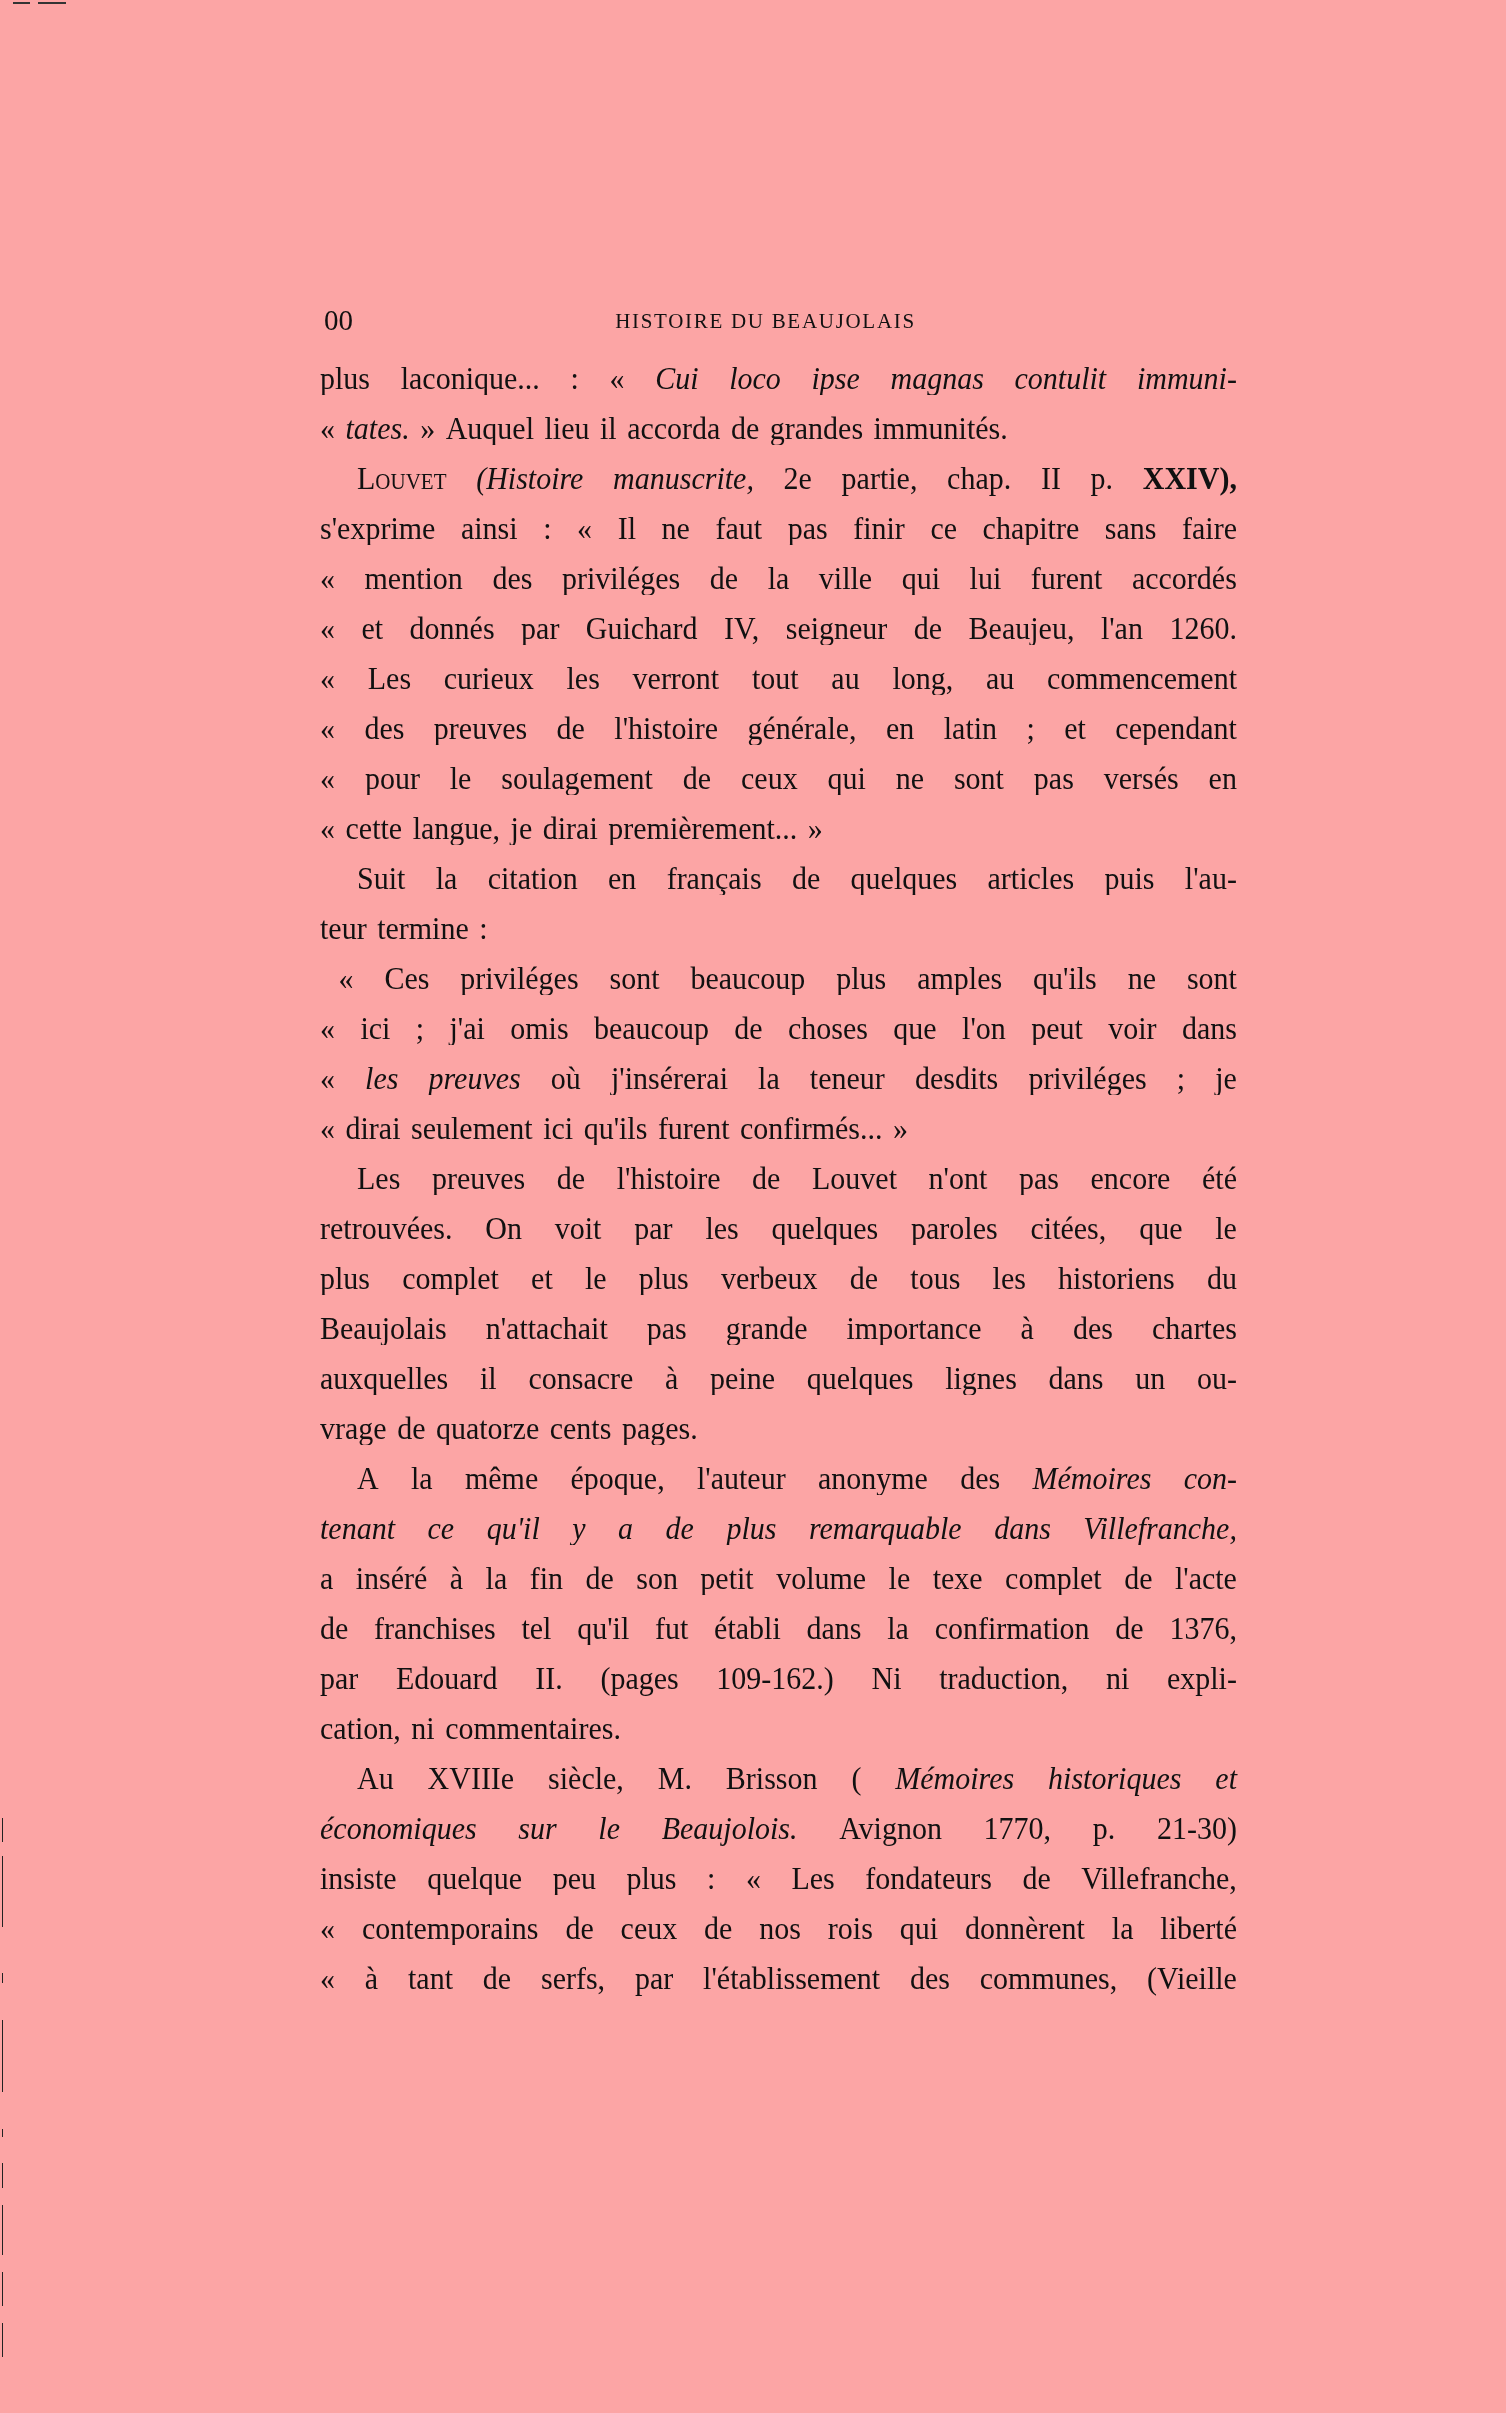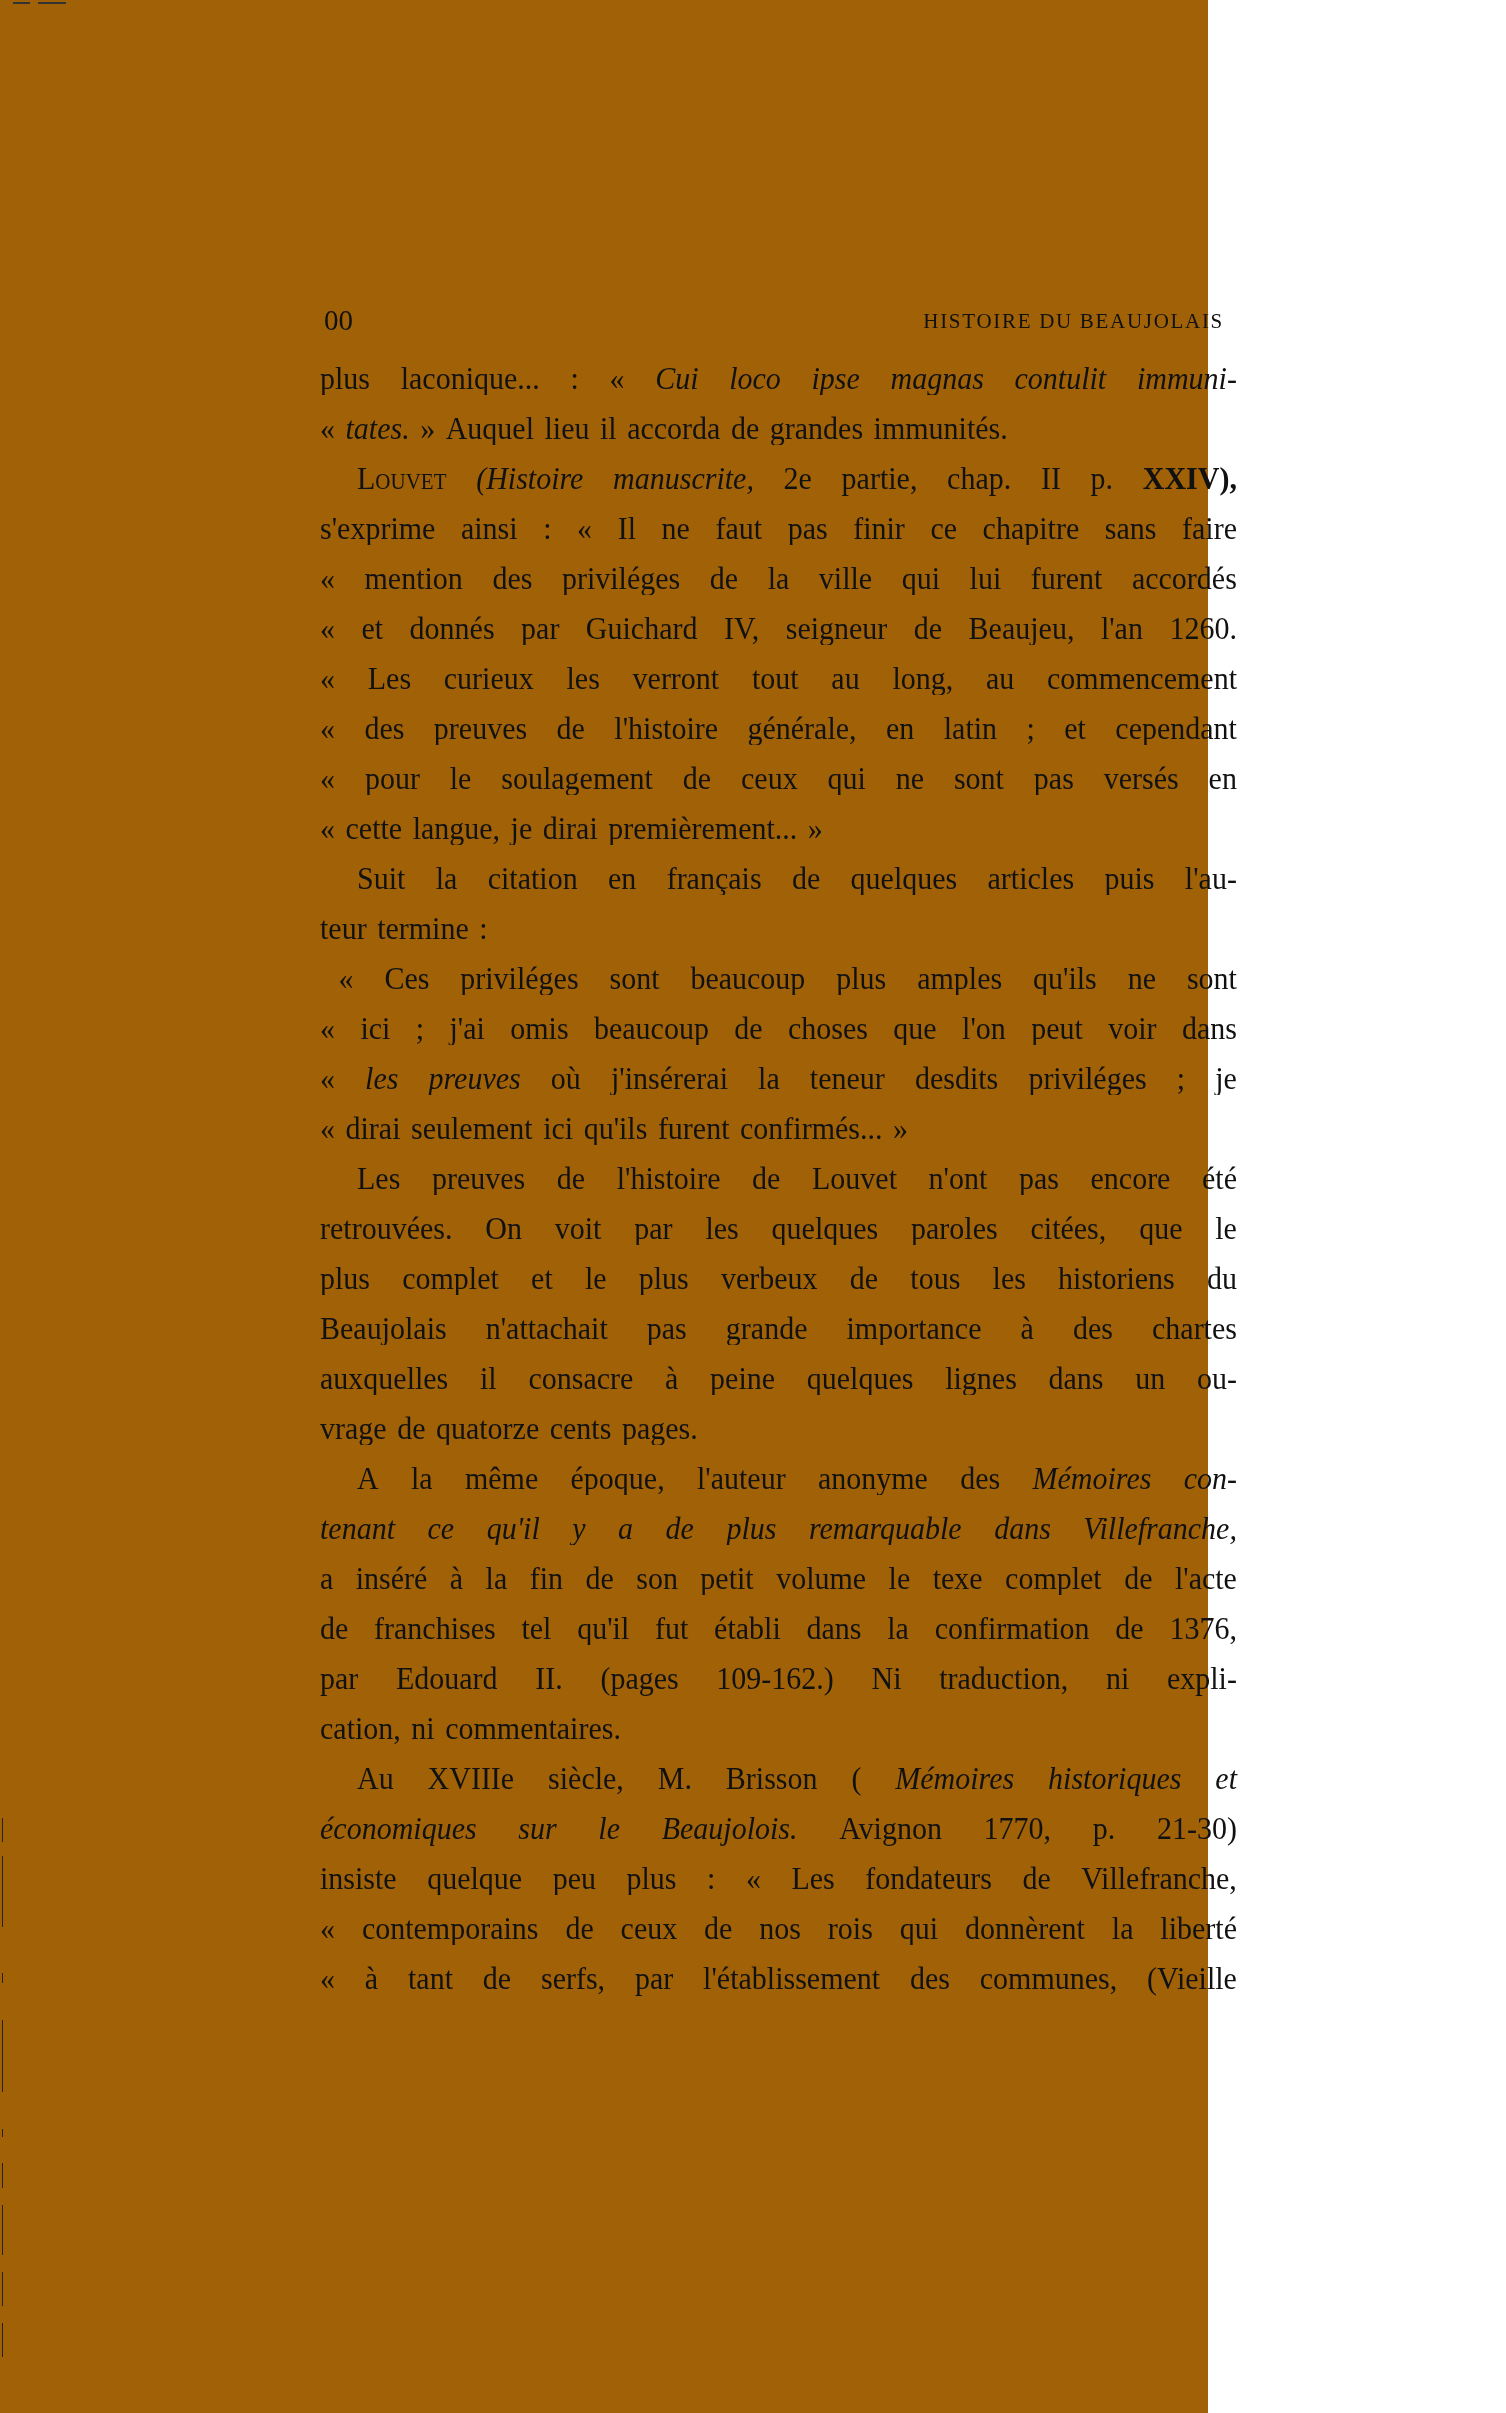"00" .page { background: #a16207 -> #fca5a5; width: 1208px -> 1506px }
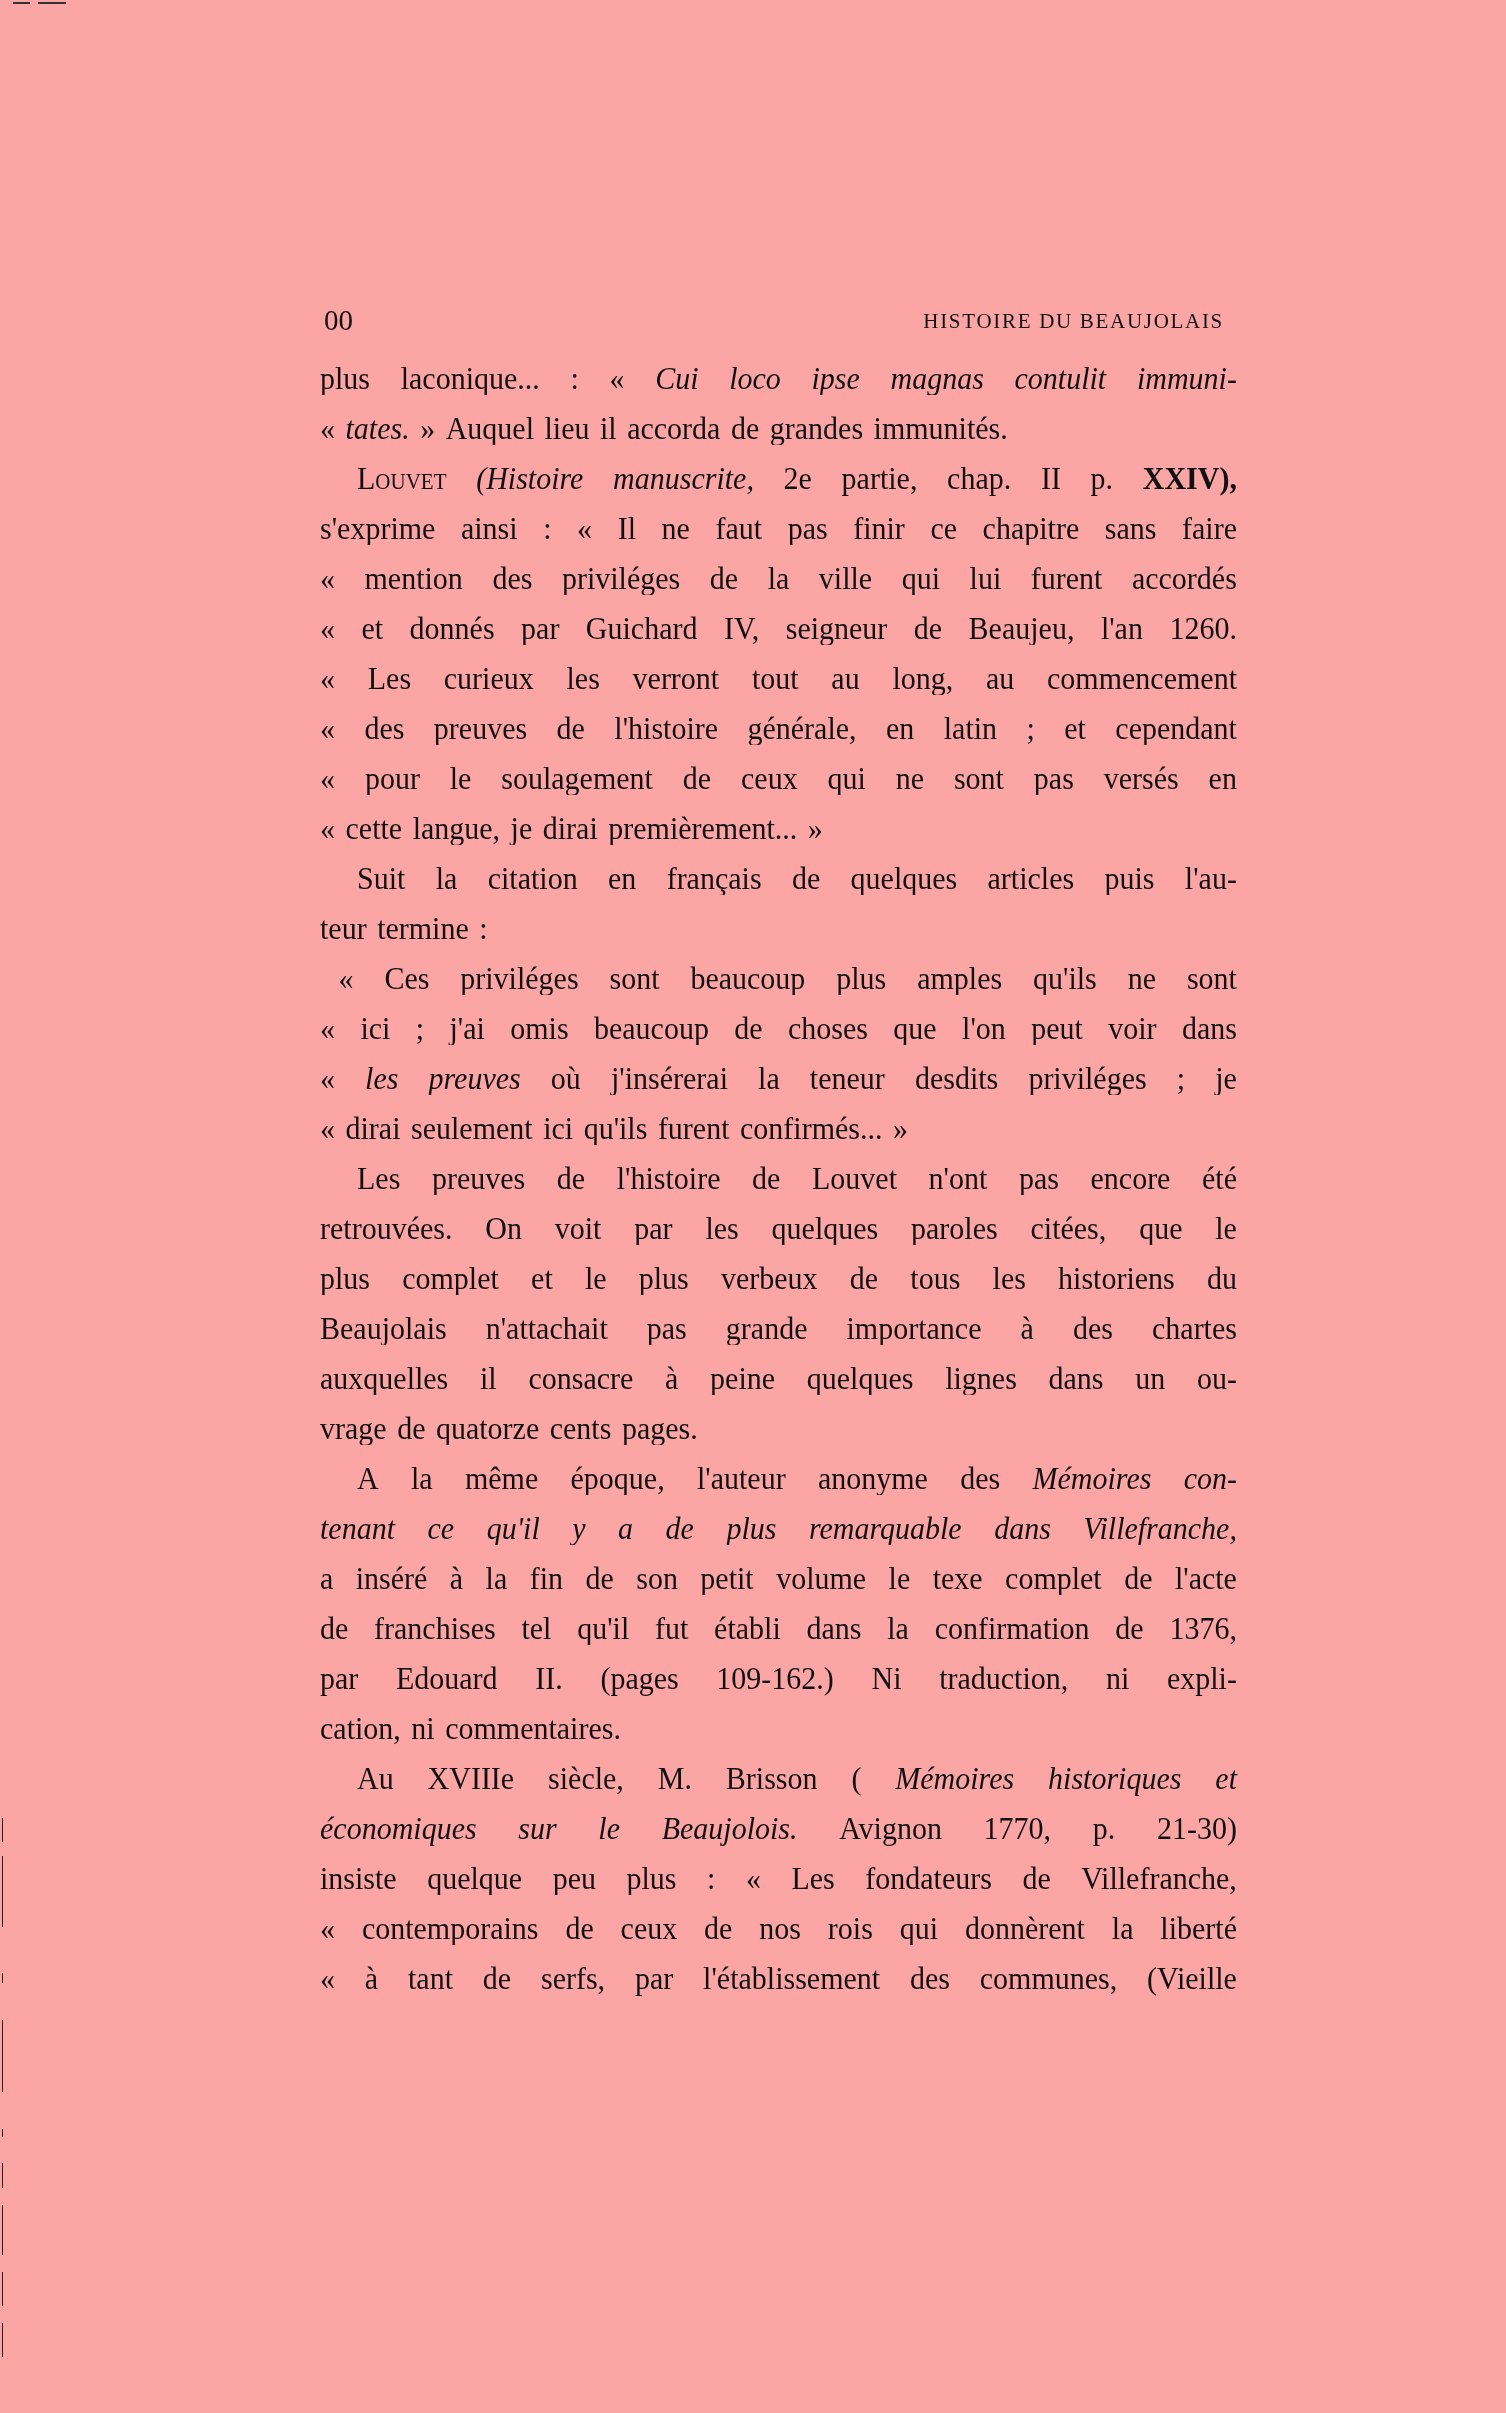"HISTOIRE DU BEAUJOLAIS" .running-title { text-align: right -> center }
